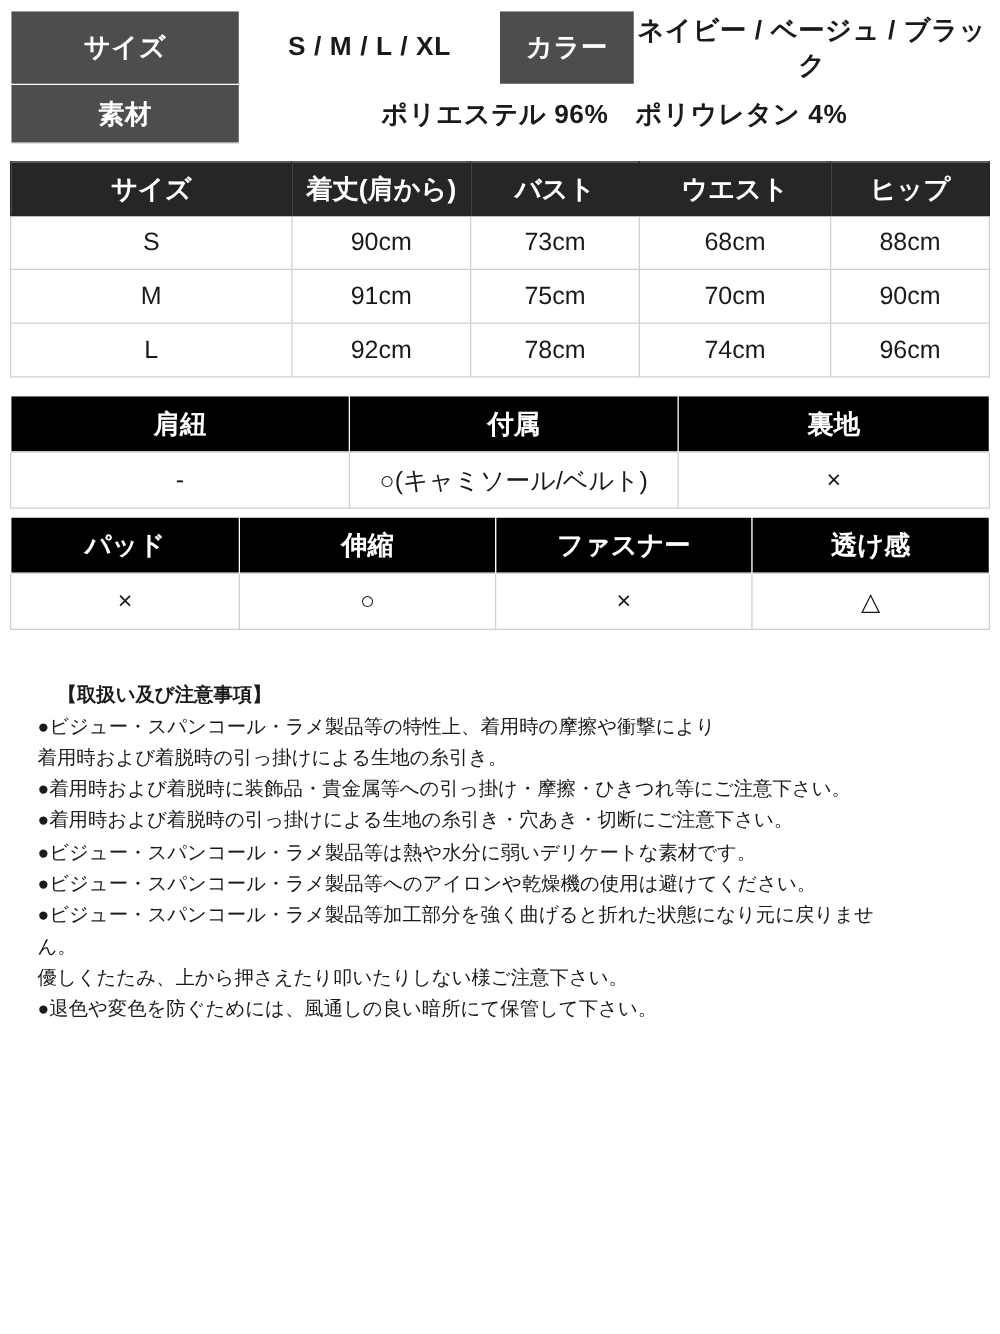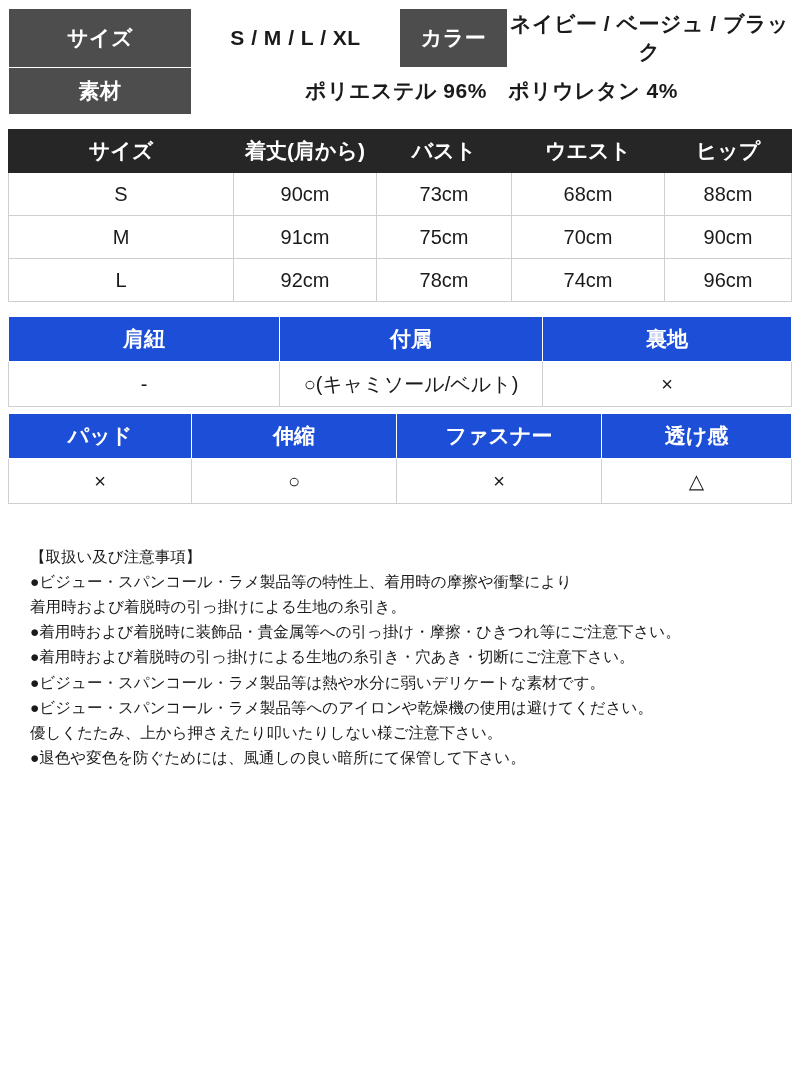"肩紐" .detail-table th { background: #1d4ed8 -> #000000 }
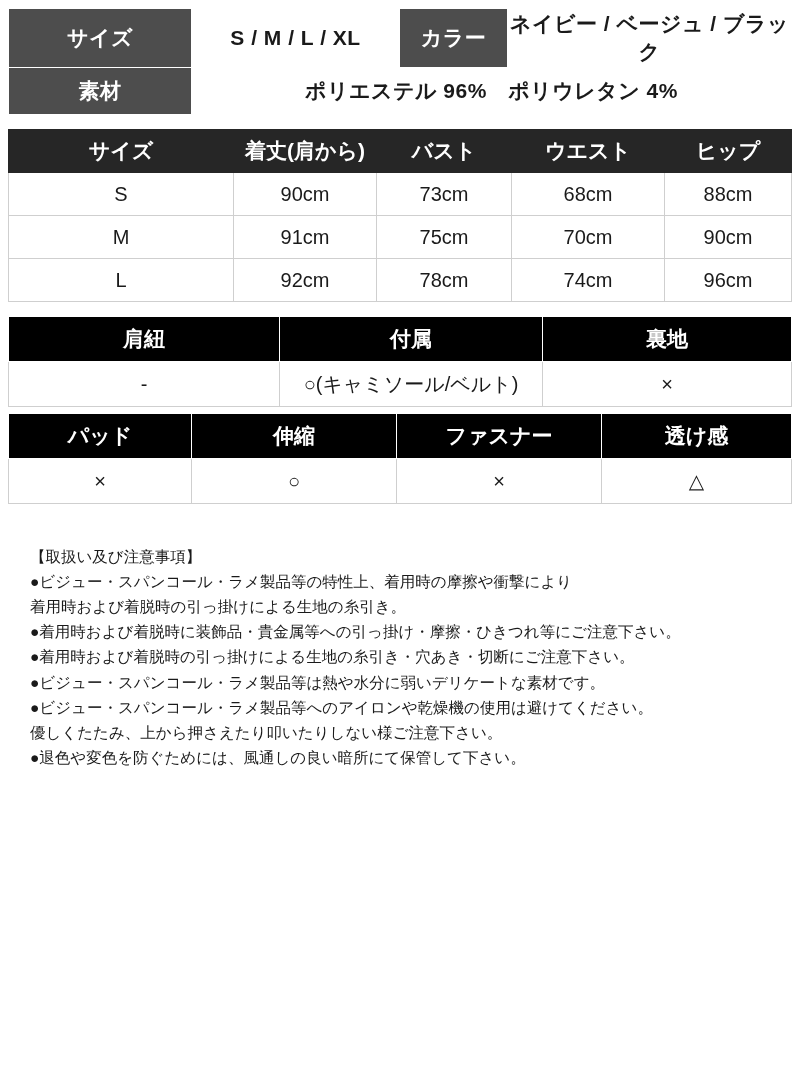"【取扱い及び注意事項】" .notes .title { font-weight: normal -> bold; margin-left: none -> 16px }
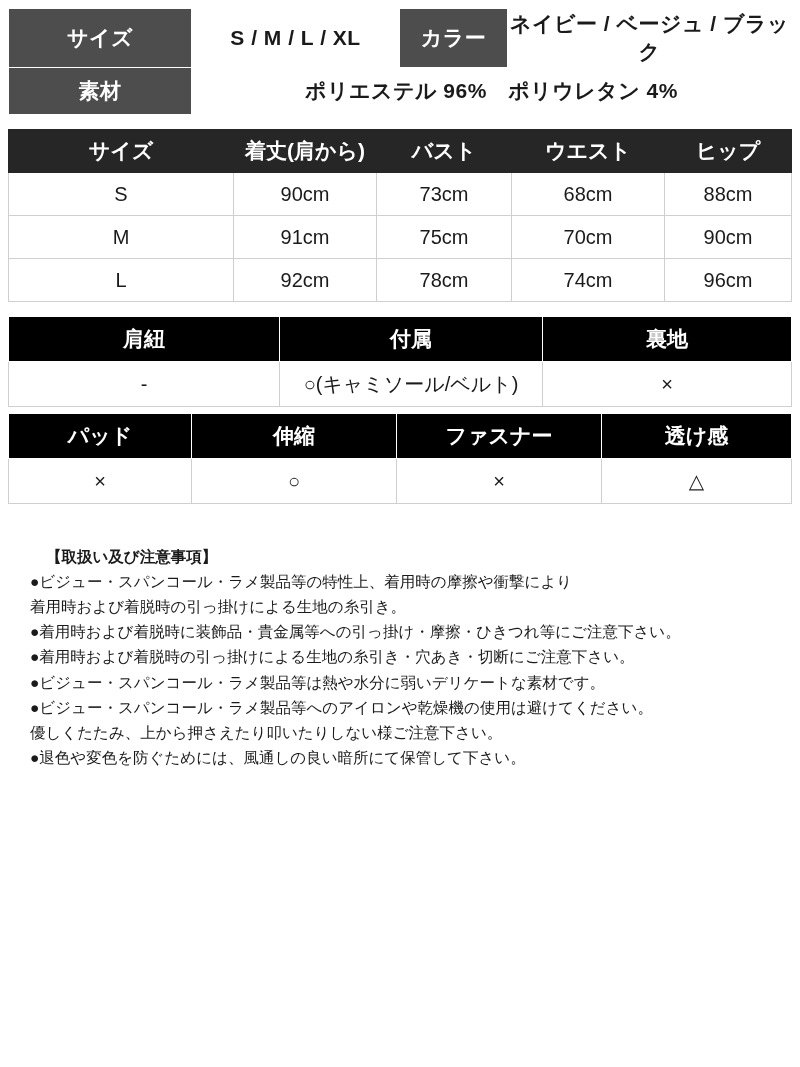"●ビジュー・スパンコール・ラメ製品等加工部分を強く曲げると折れた状態になり元に戻" div.line { html: none -> <div>●ビジュー・スパンコール・ラメ製品等加工部分を強く曲げると折れた状態になり元に戻りません。</div> }
